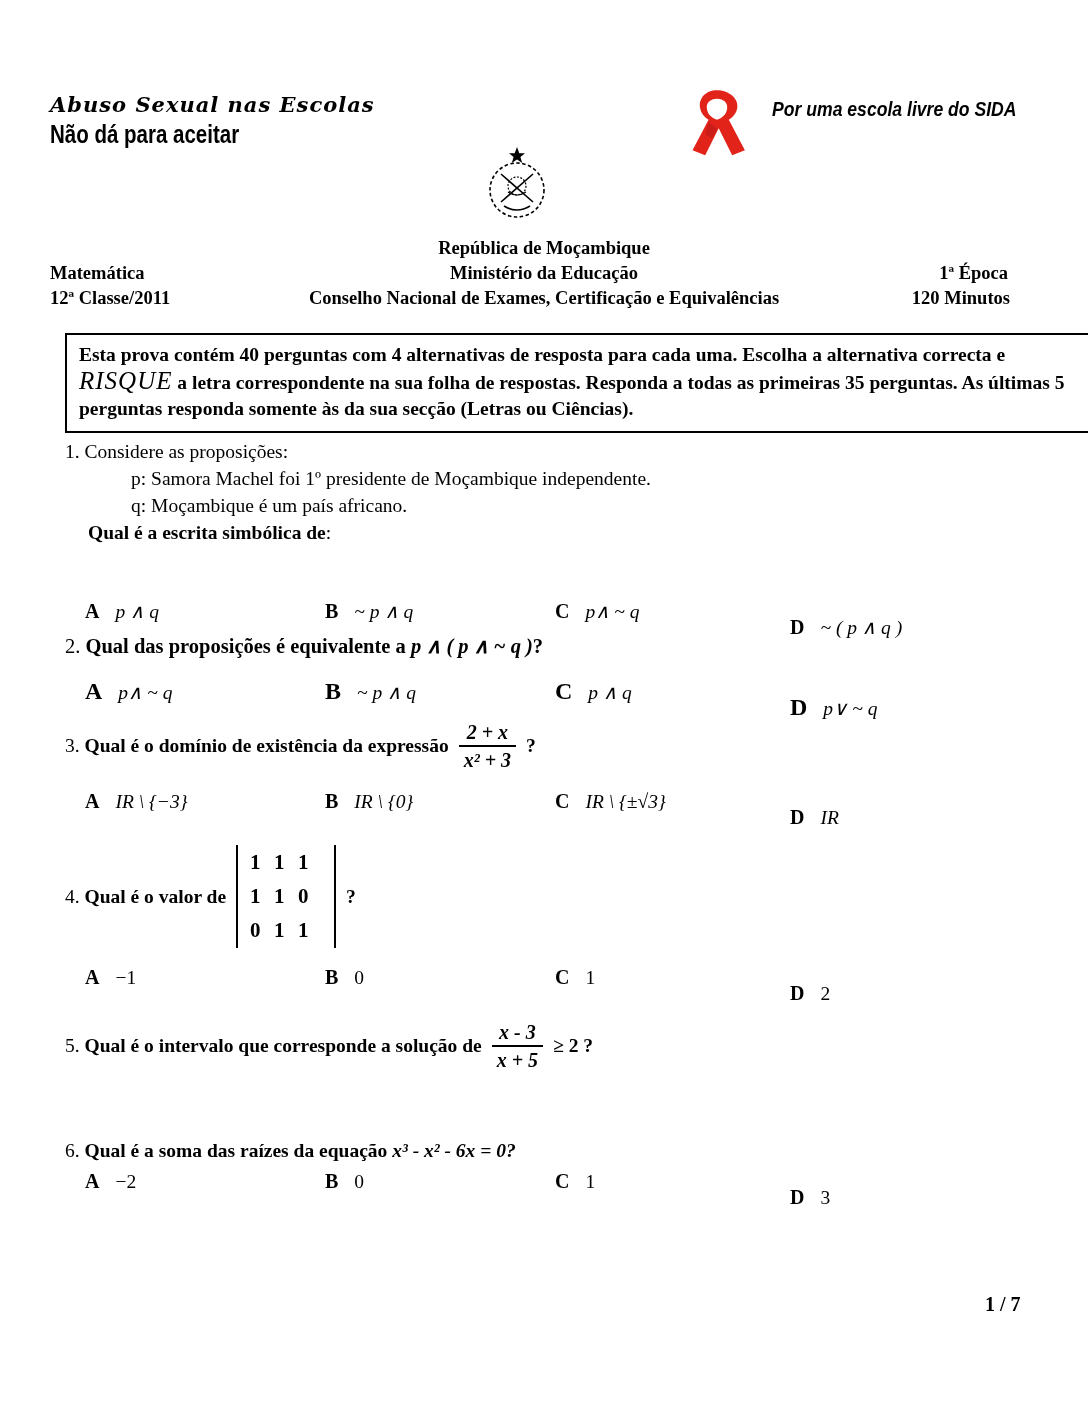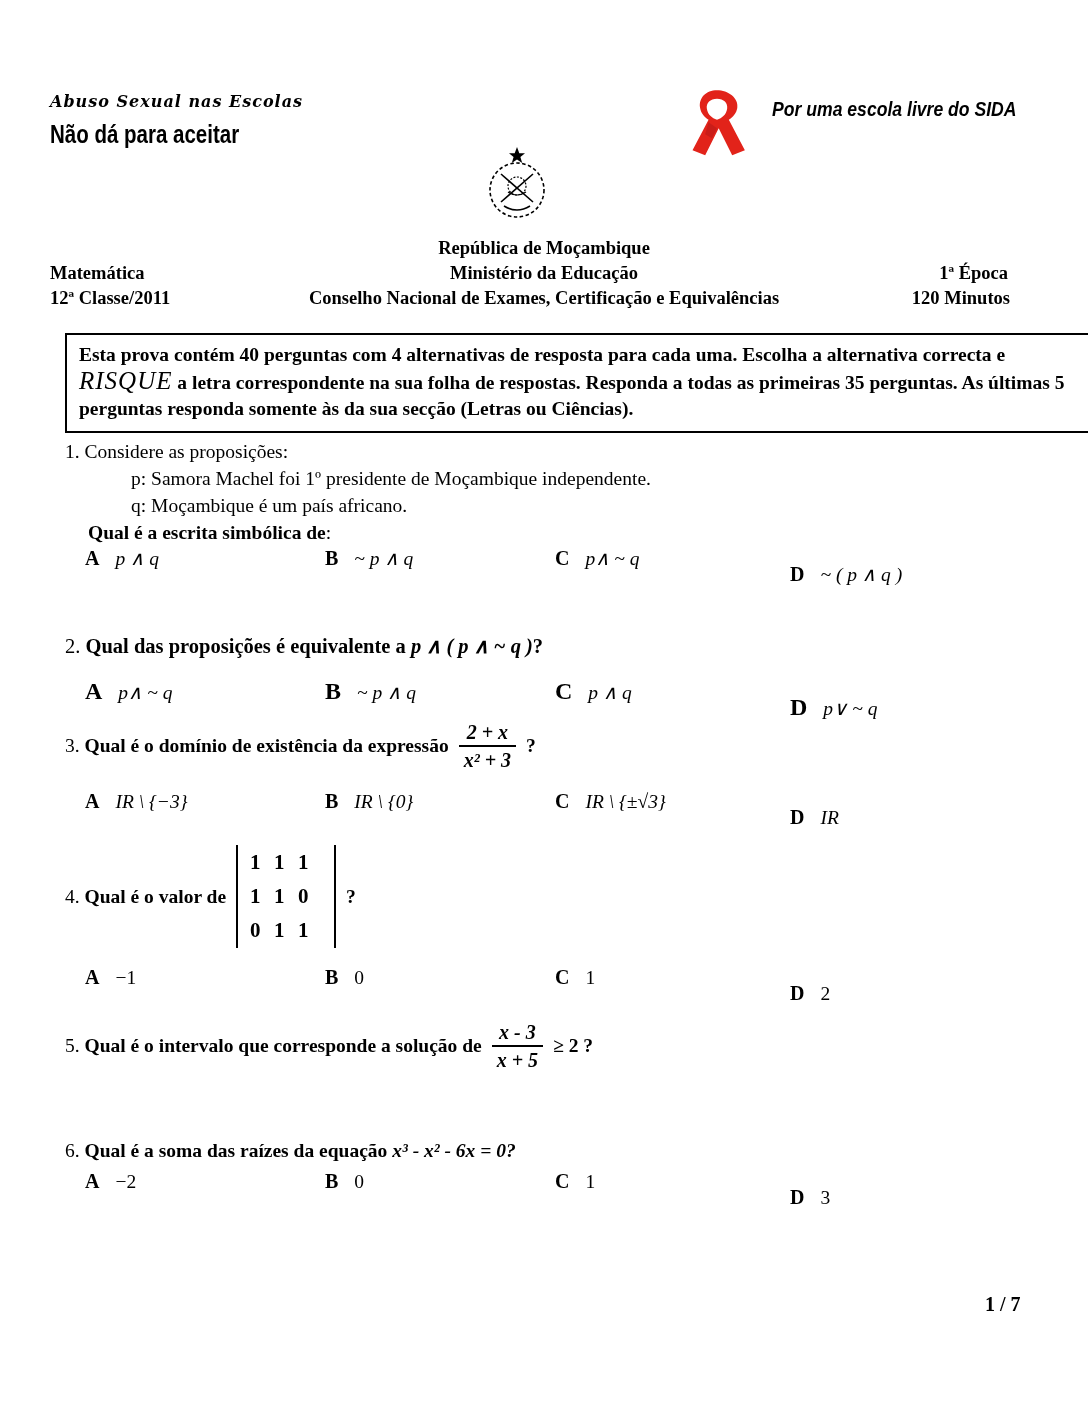"Abuso Sexual nas Escolas" .slogan-script { font-size: 16px -> 21px }
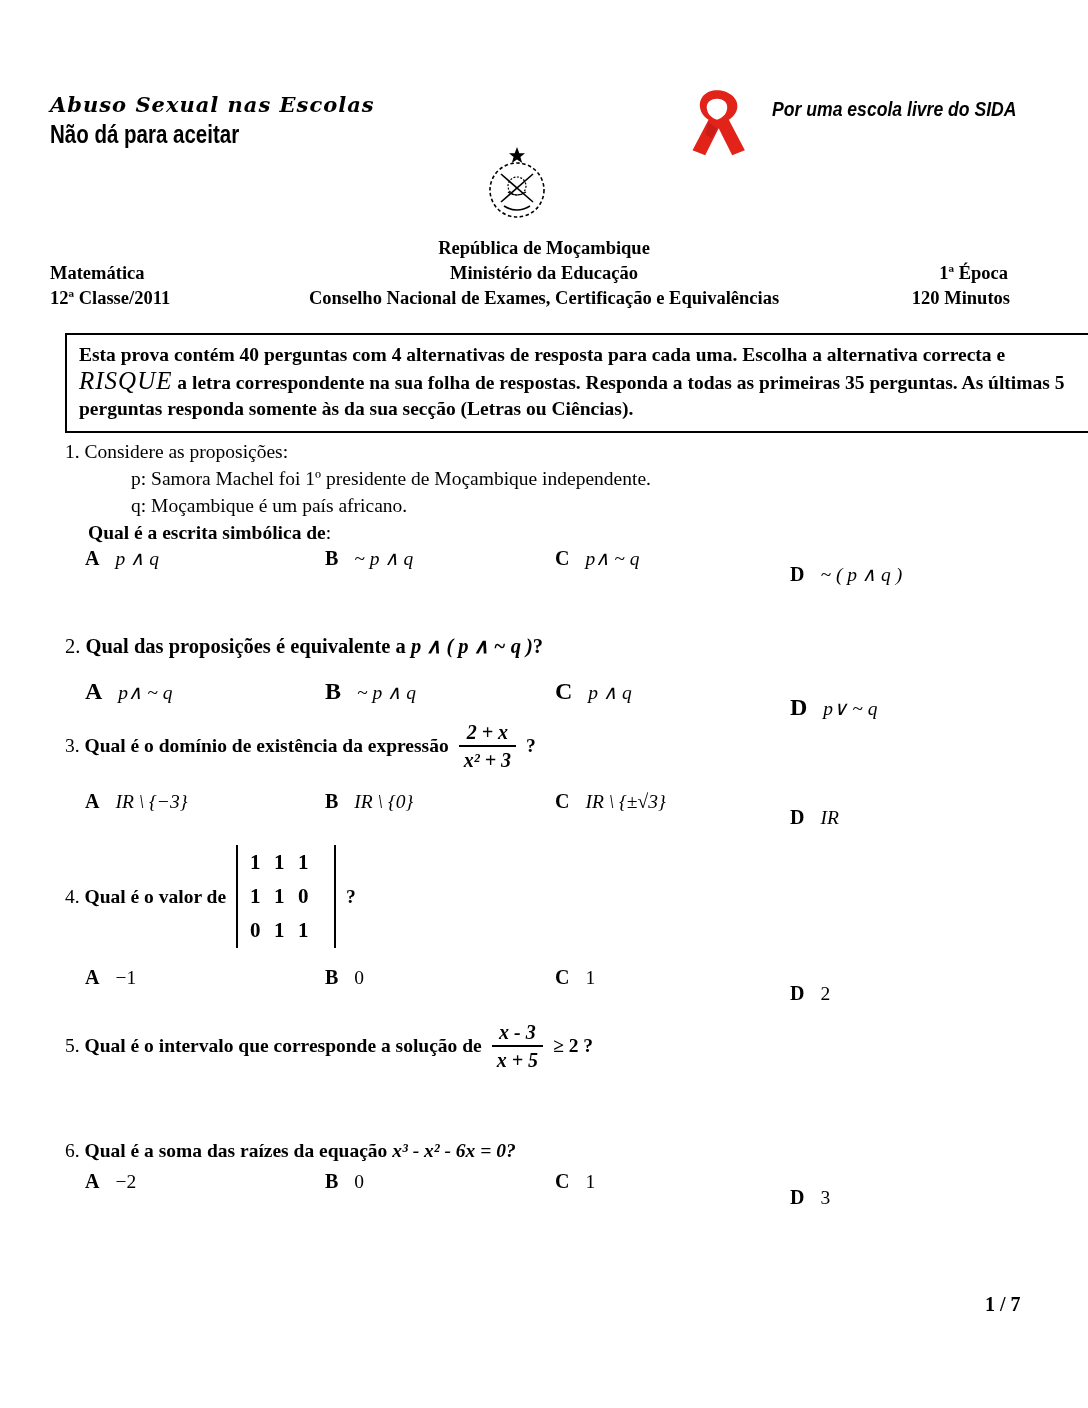"A p ∧ q" div.abs { top: 547px -> 600px }
